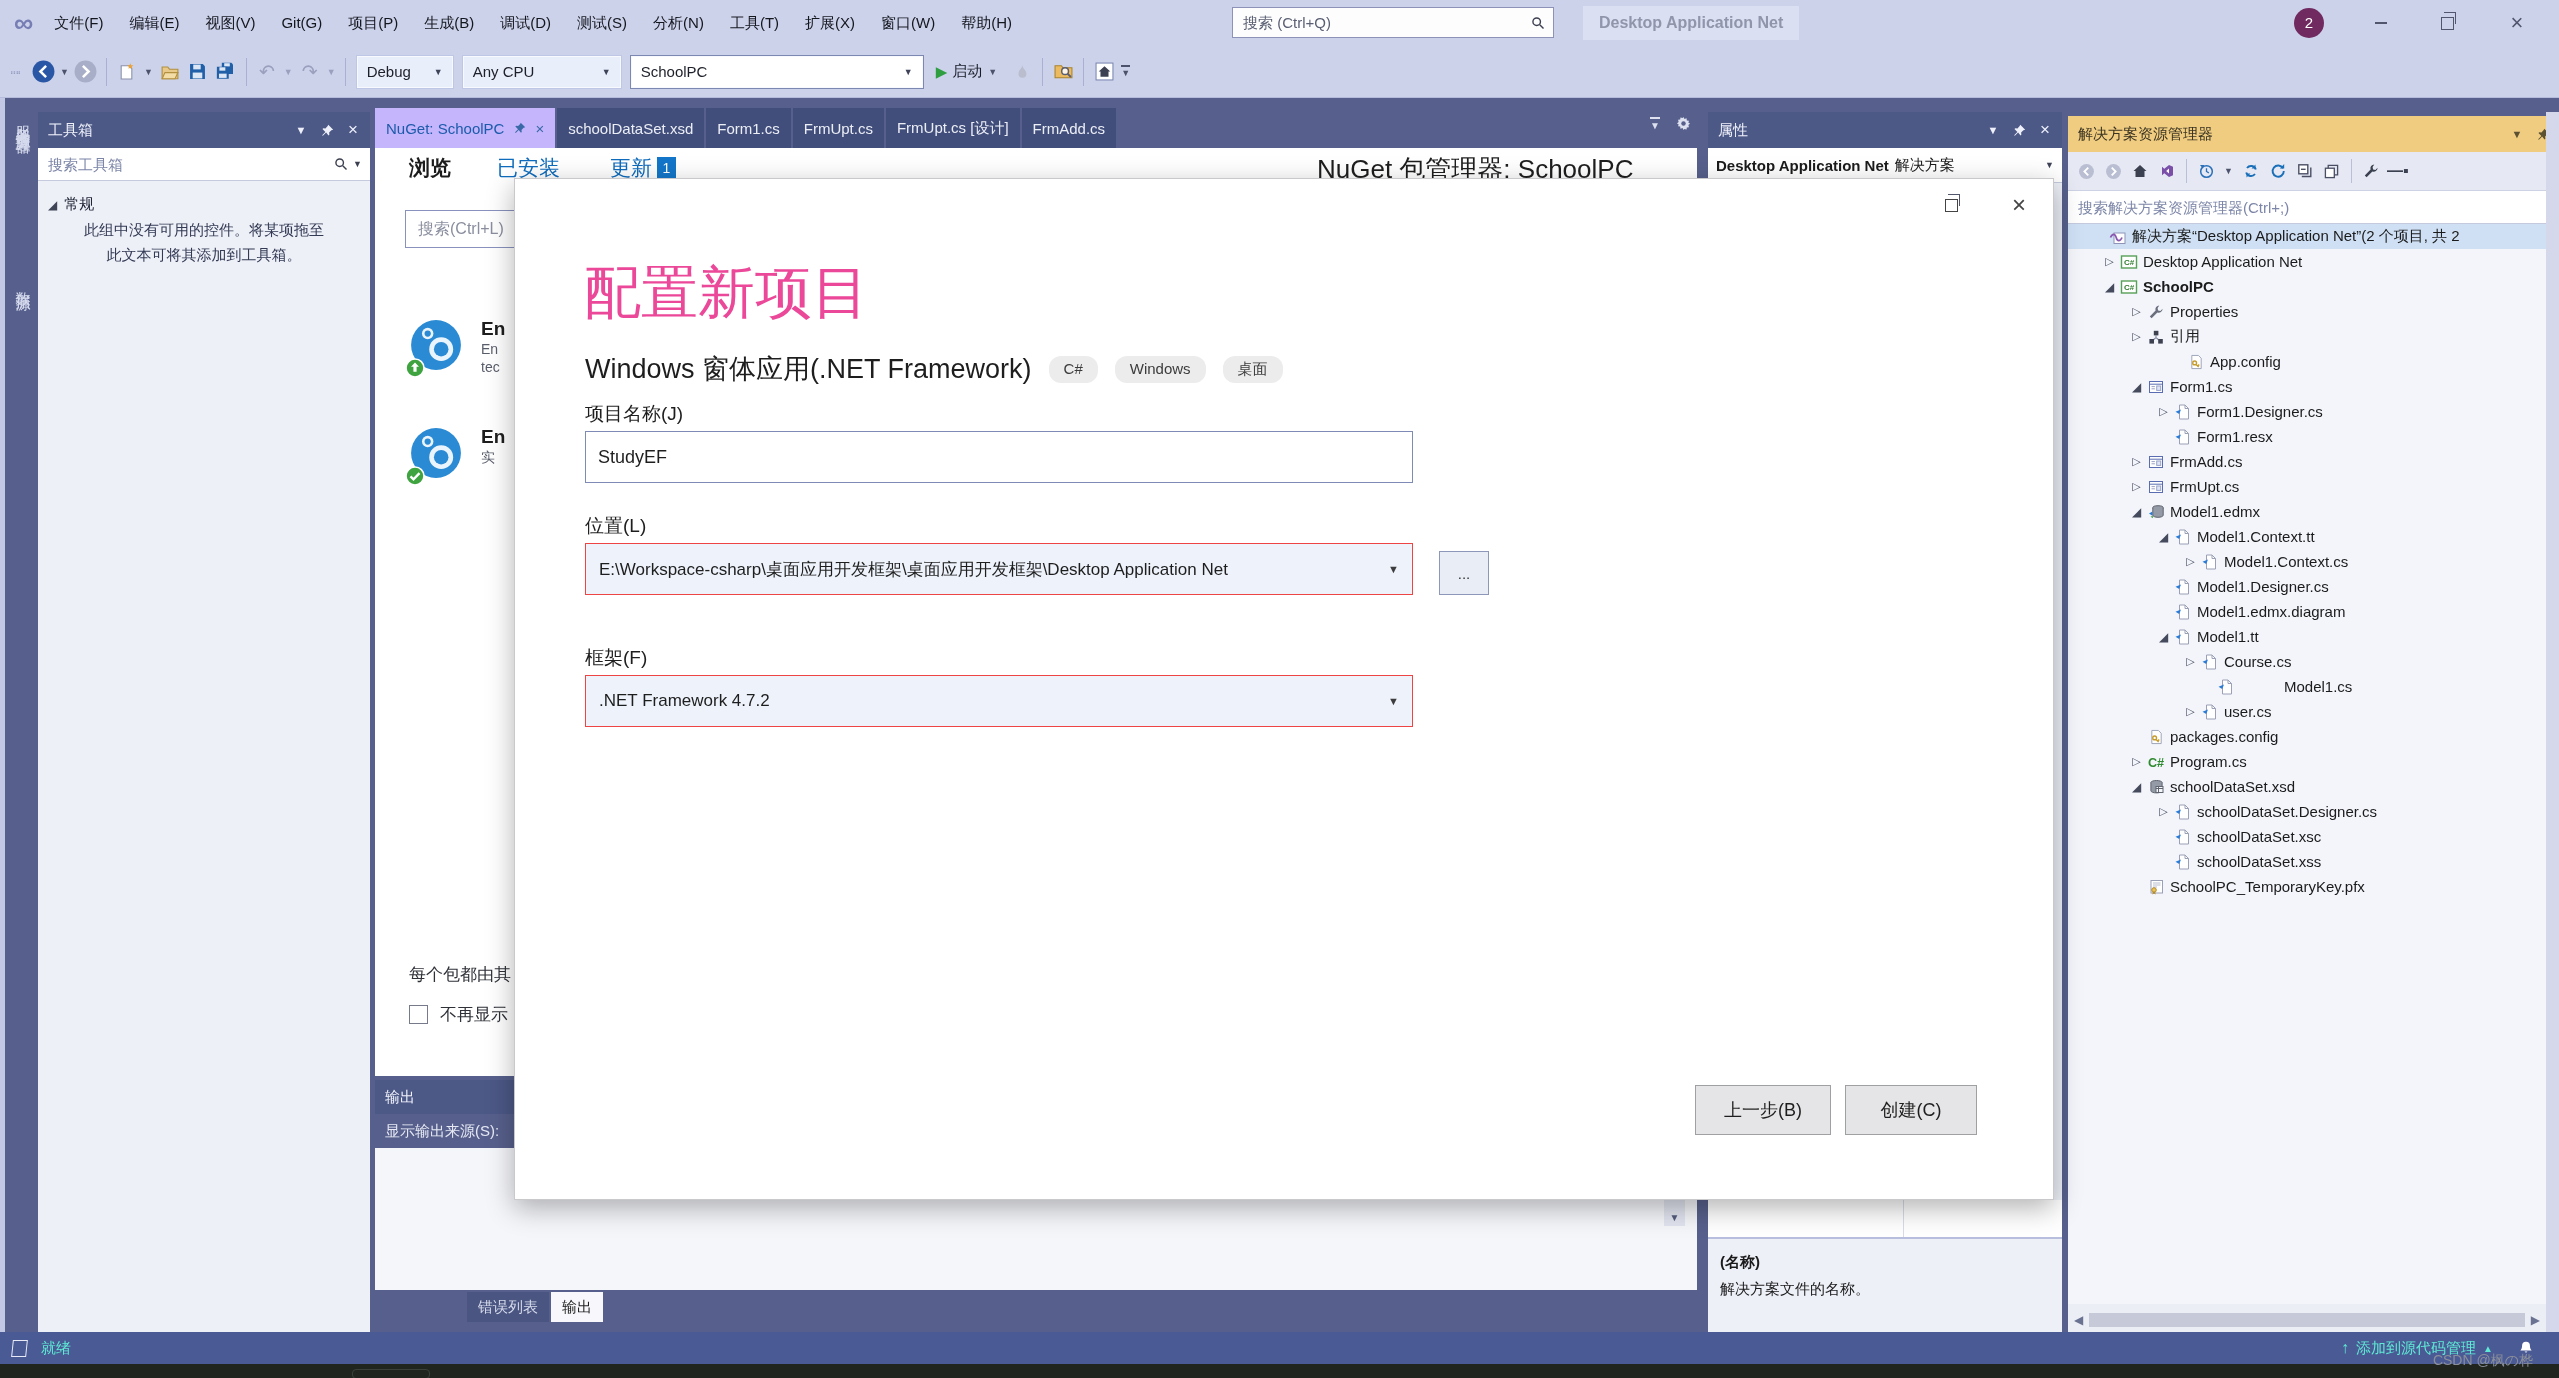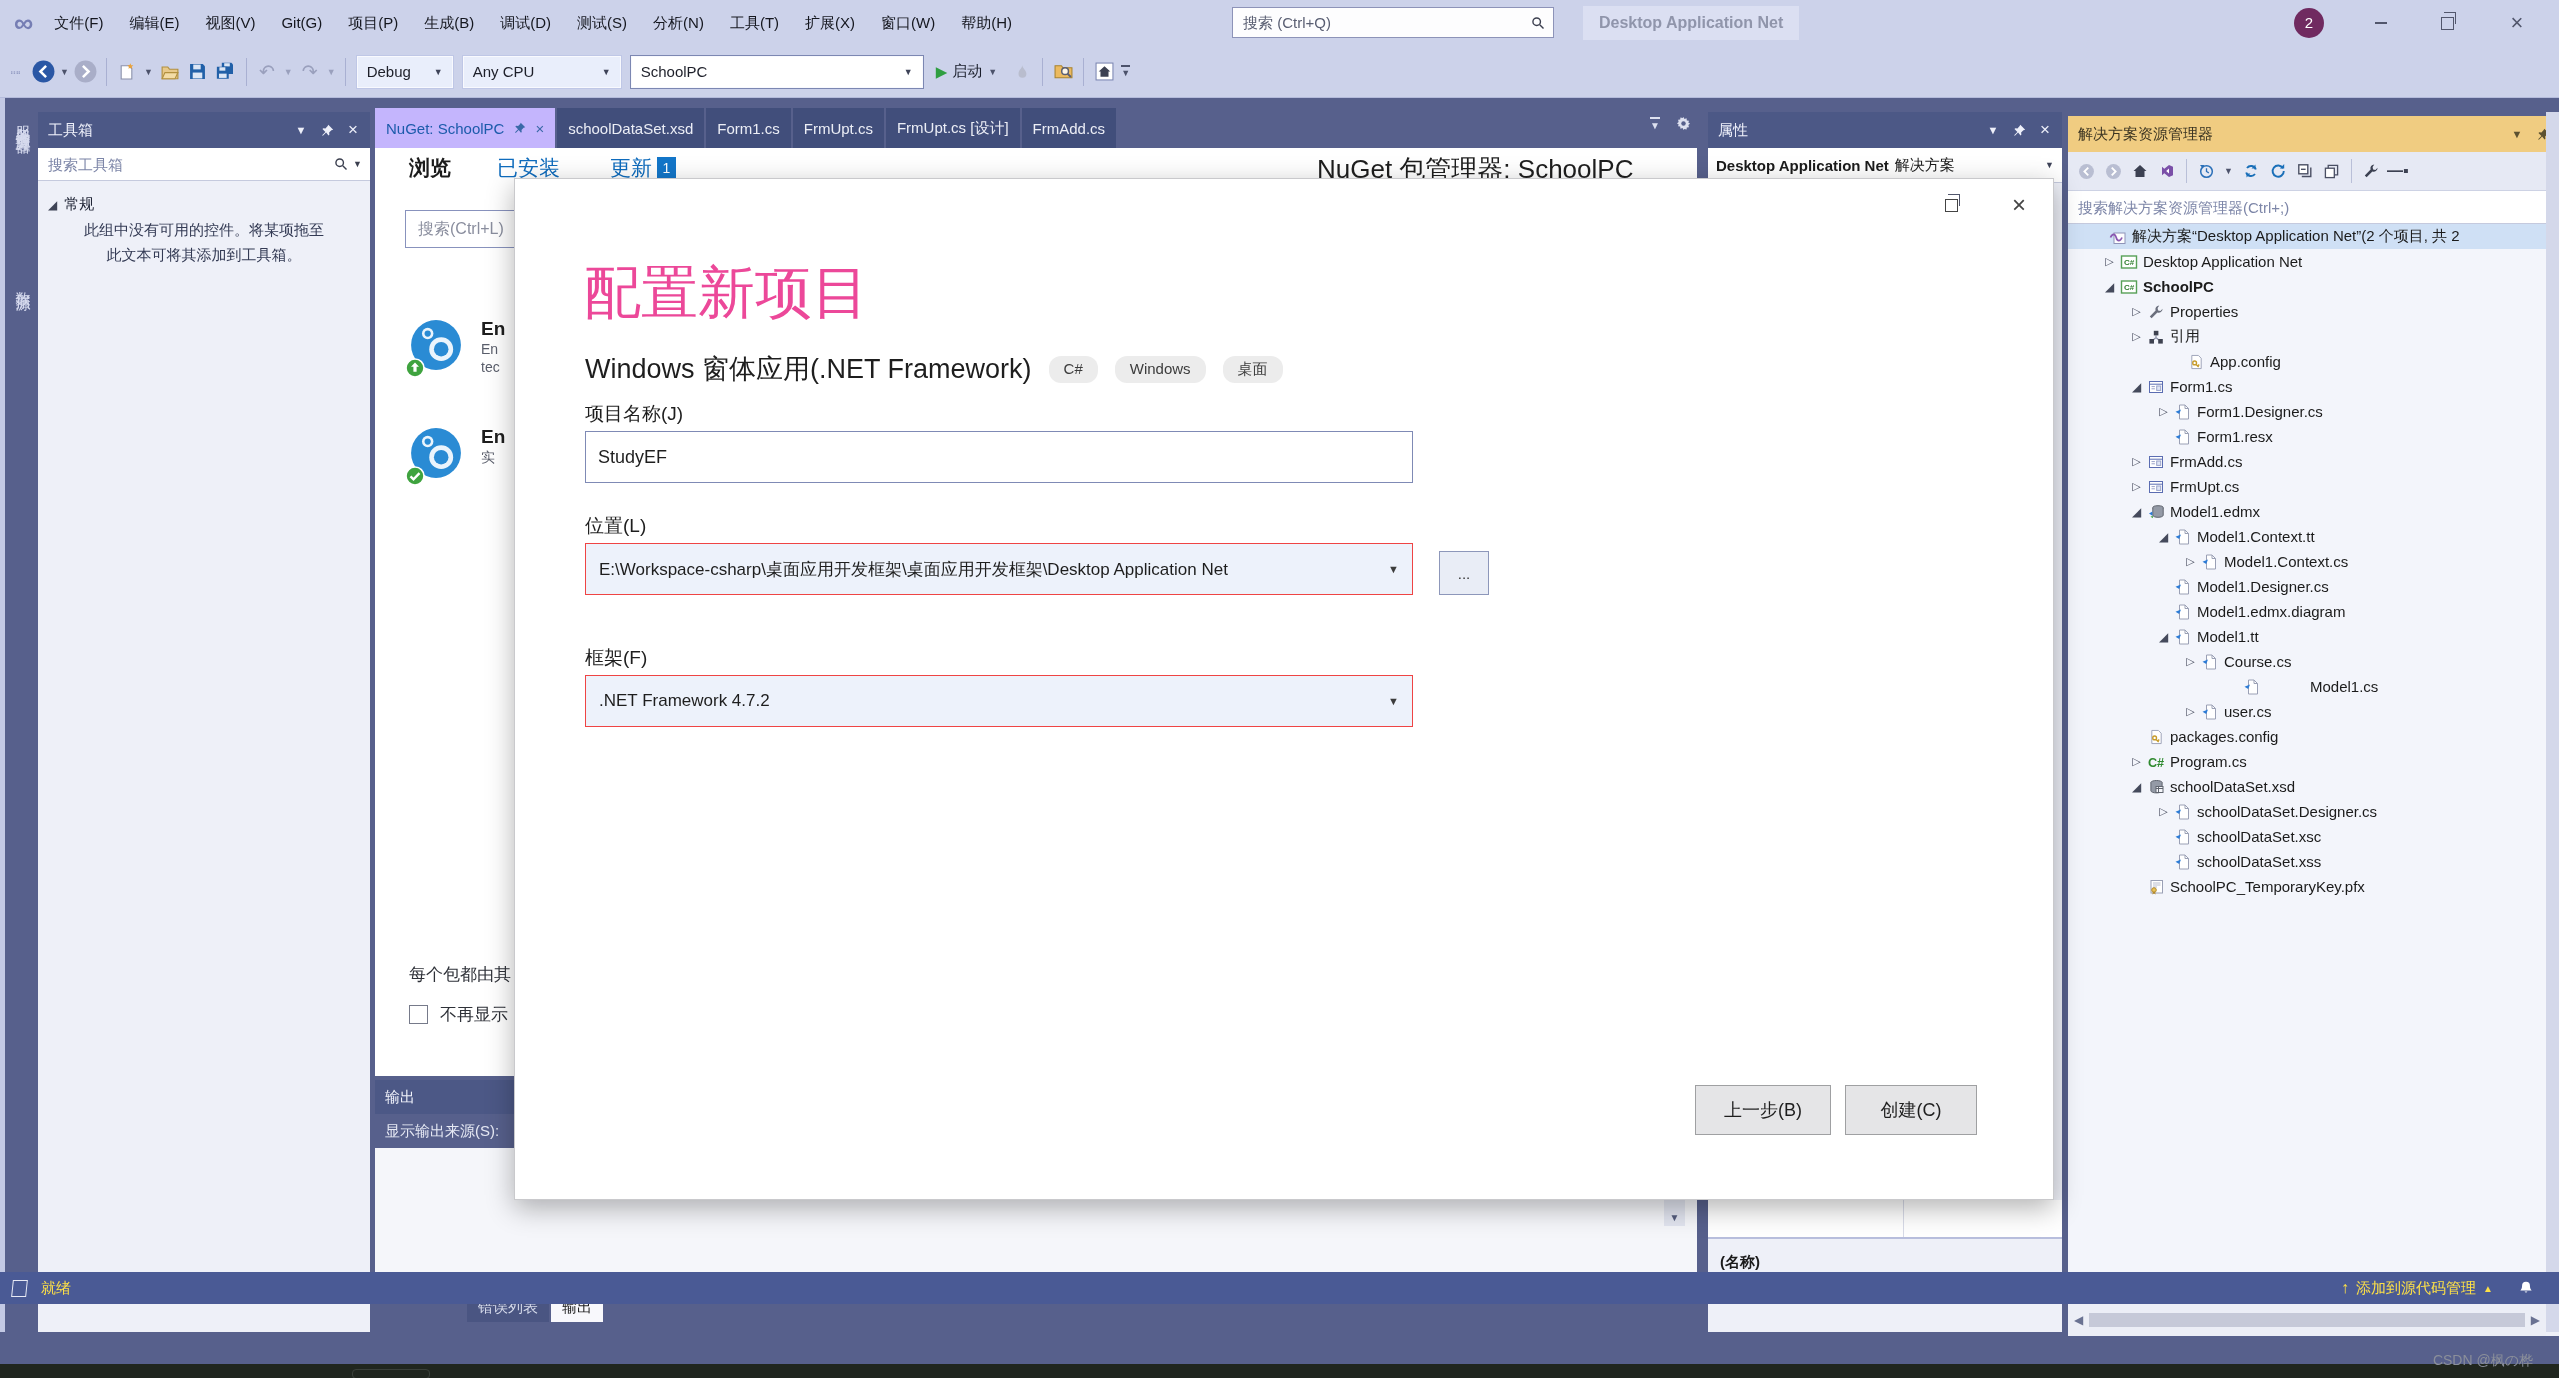"Model1.cs" div.trow { padding-left: 112px -> 86px }
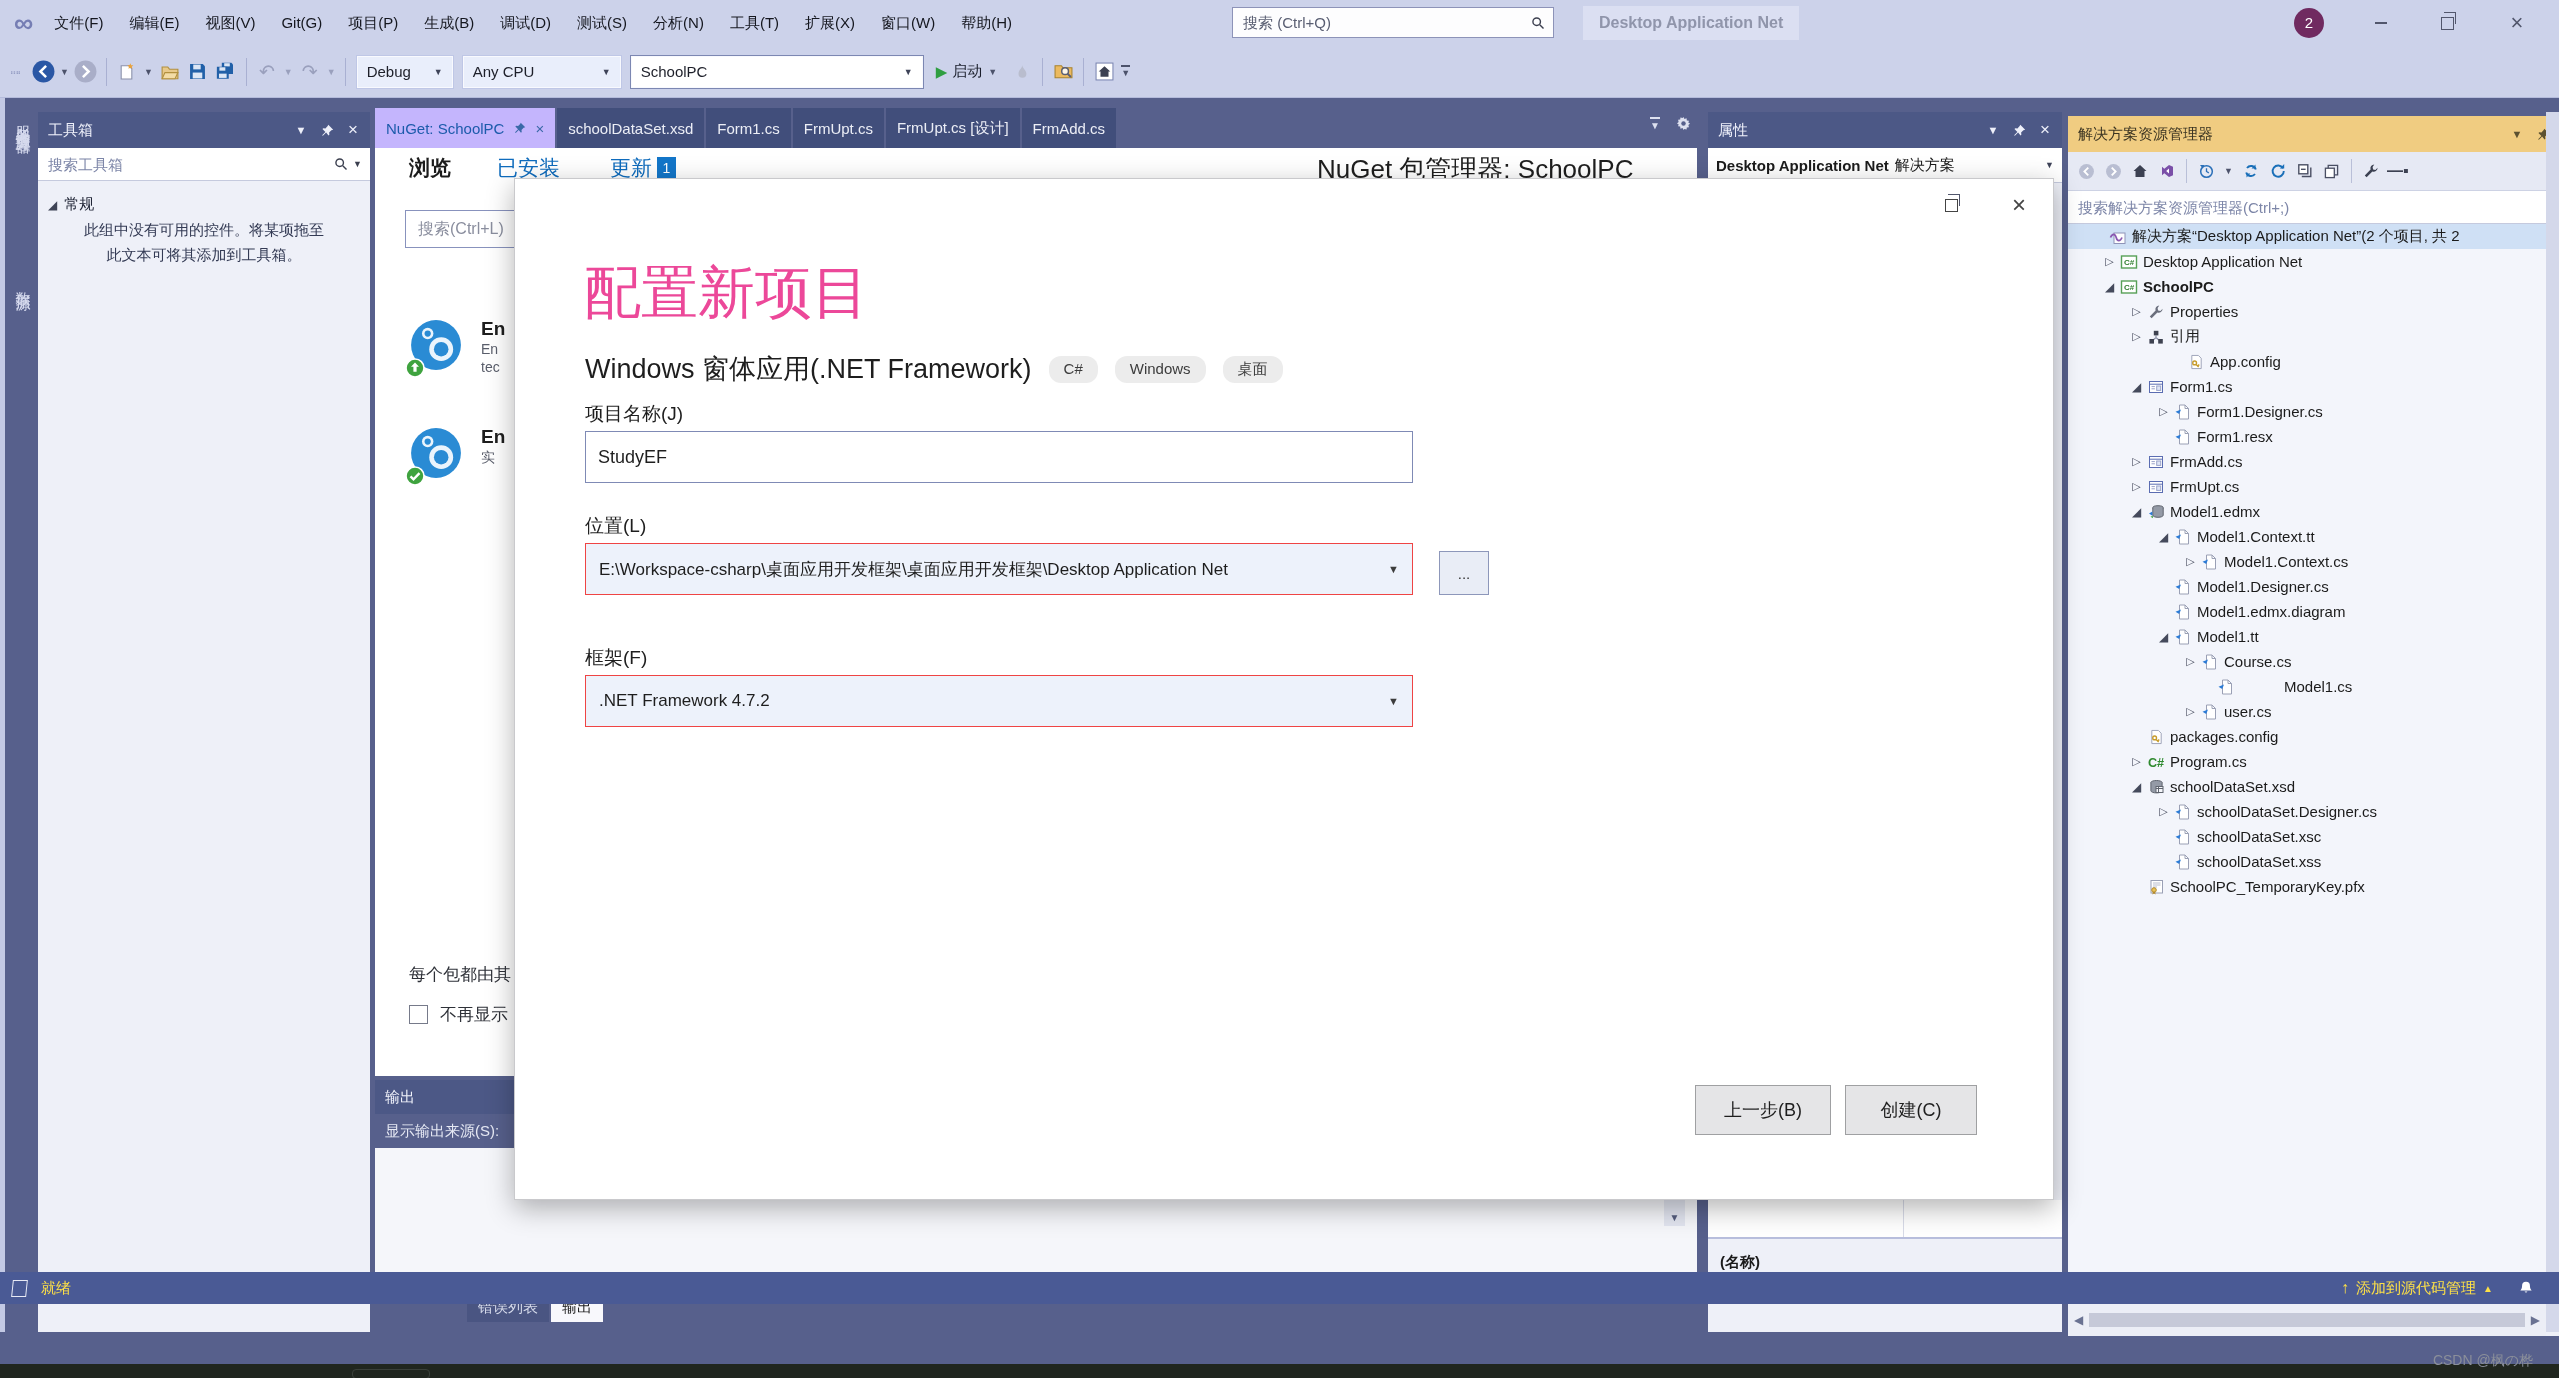"就绪" .statusbar { color: #fde047 -> #5eead4; top: 1272px -> 1332px }
